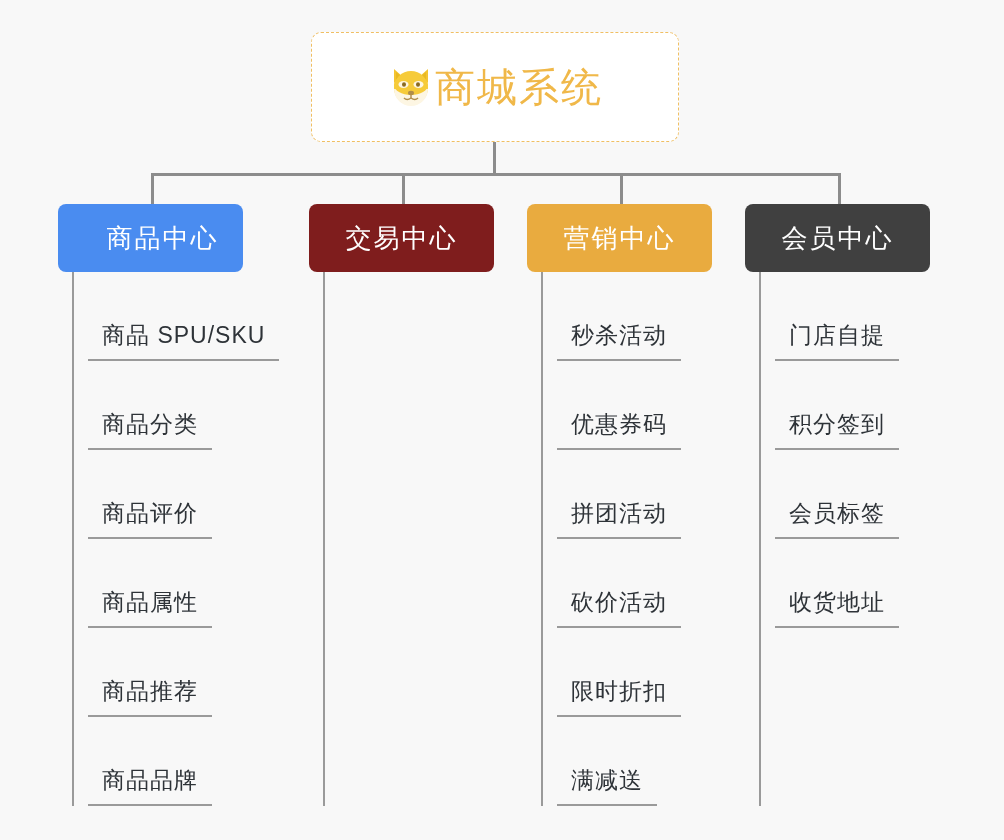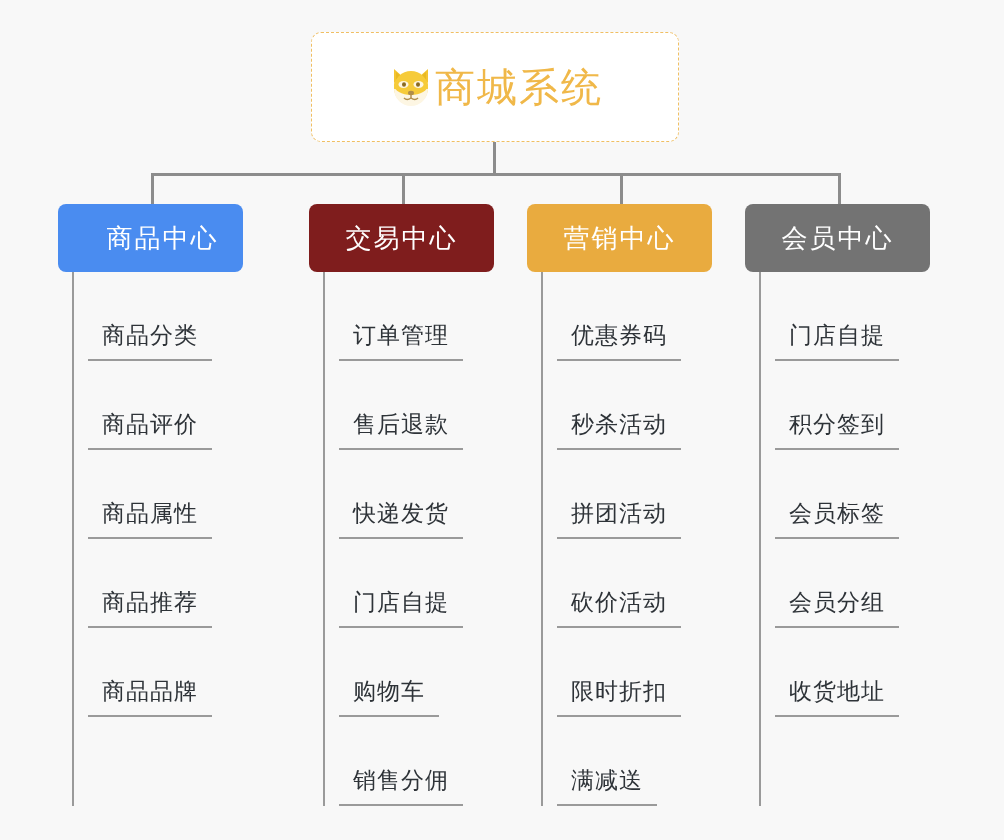"会员中心" div.cat-header { background: #737373 -> #404040 }
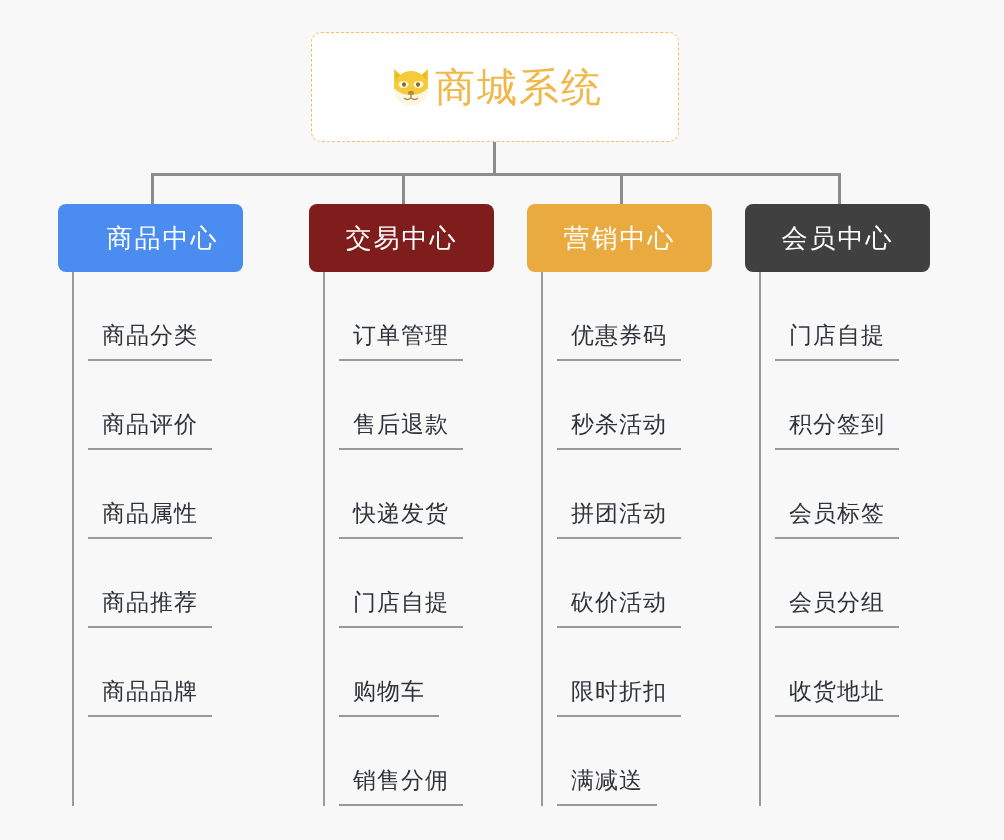"商品 SPU/SKU" div.leaf { html: none -> <div> <span>商品 SPU/SKU</span> </div> }
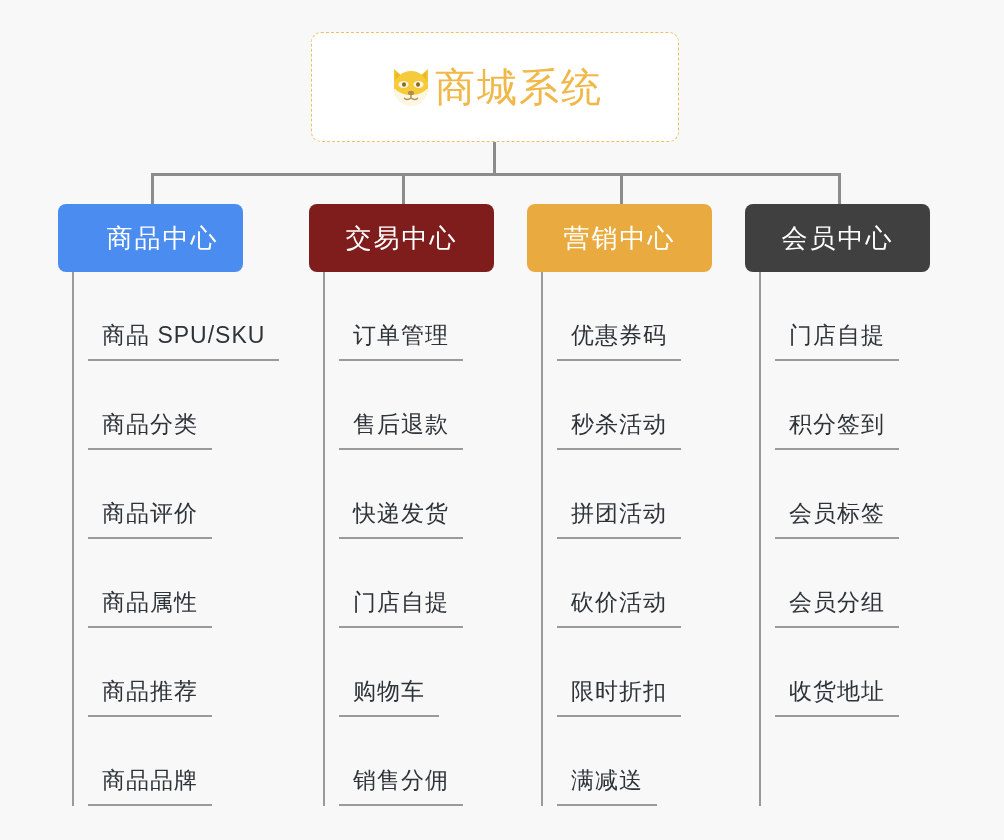"订单管理" div.leaves { html: <div> <div> <span>订单管理</span> </div> <div> <span>售后退款</span> </div> <div> <span>快递发货</span> </div> <div> <span>门店自提</span> </div> <div> <span>购物车</span> </div> <div> <span>销售分佣</span> </div> </div> -> none }
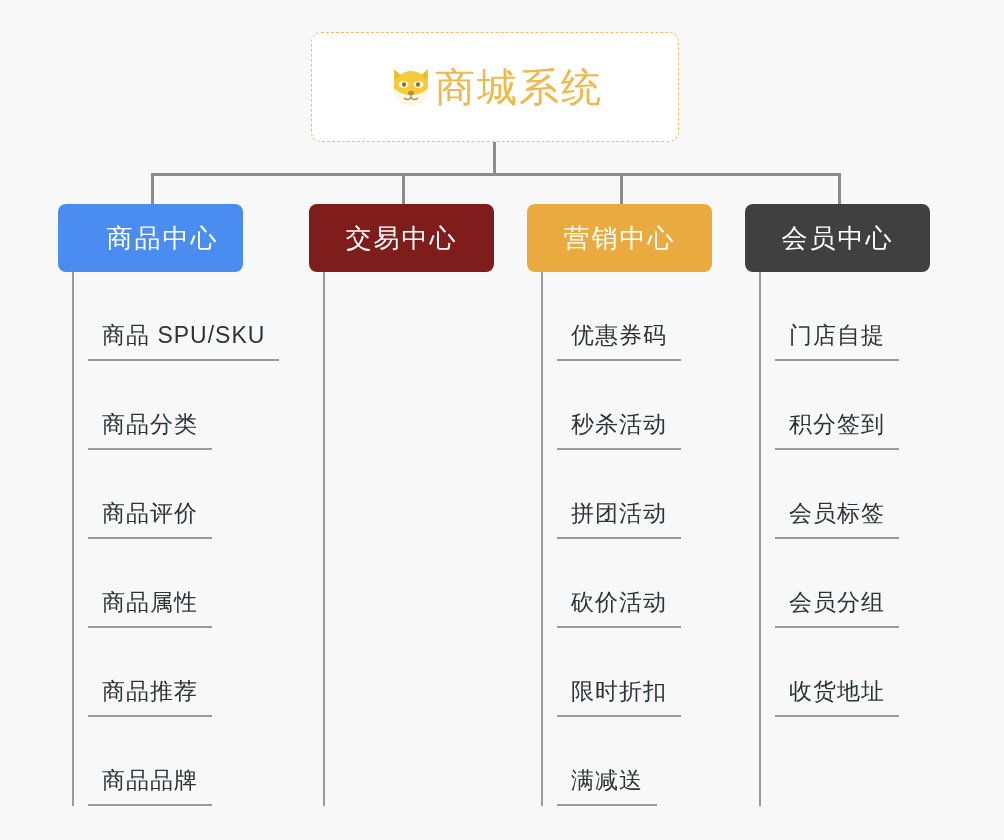"优惠券码" div.leaf { order: before "秒杀活动" -> after "秒杀活动" }
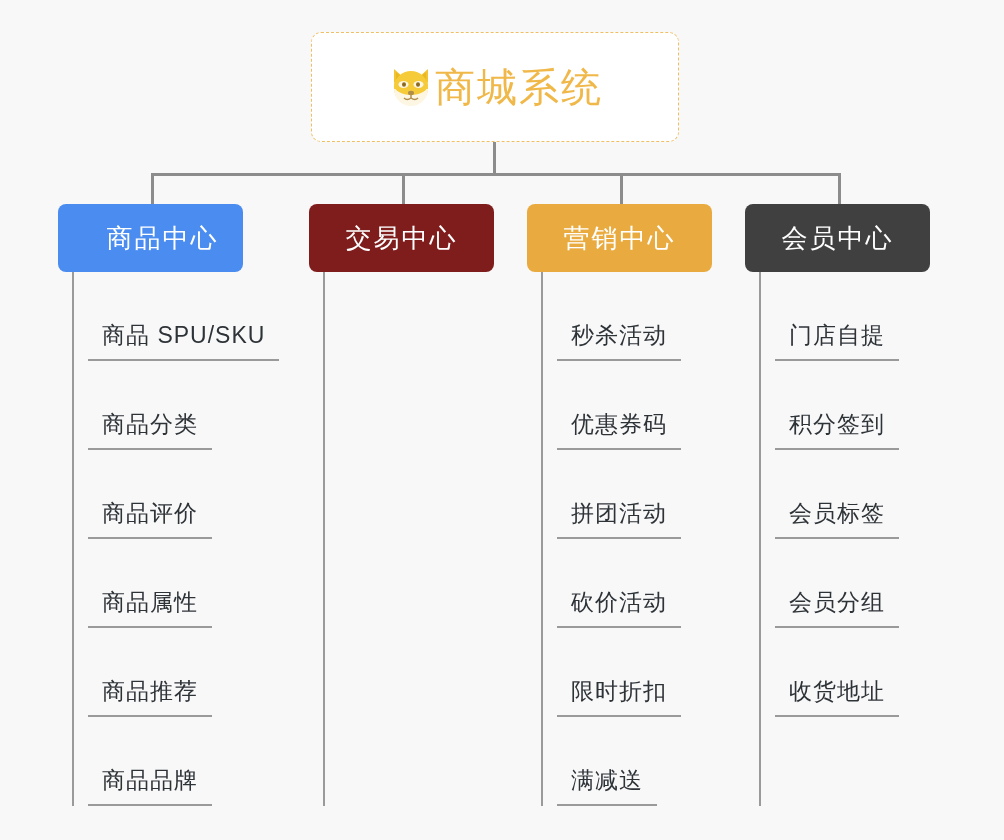"会员分组" div.leaf { html: <div> <span>会员分组</span> </div> -> none }
